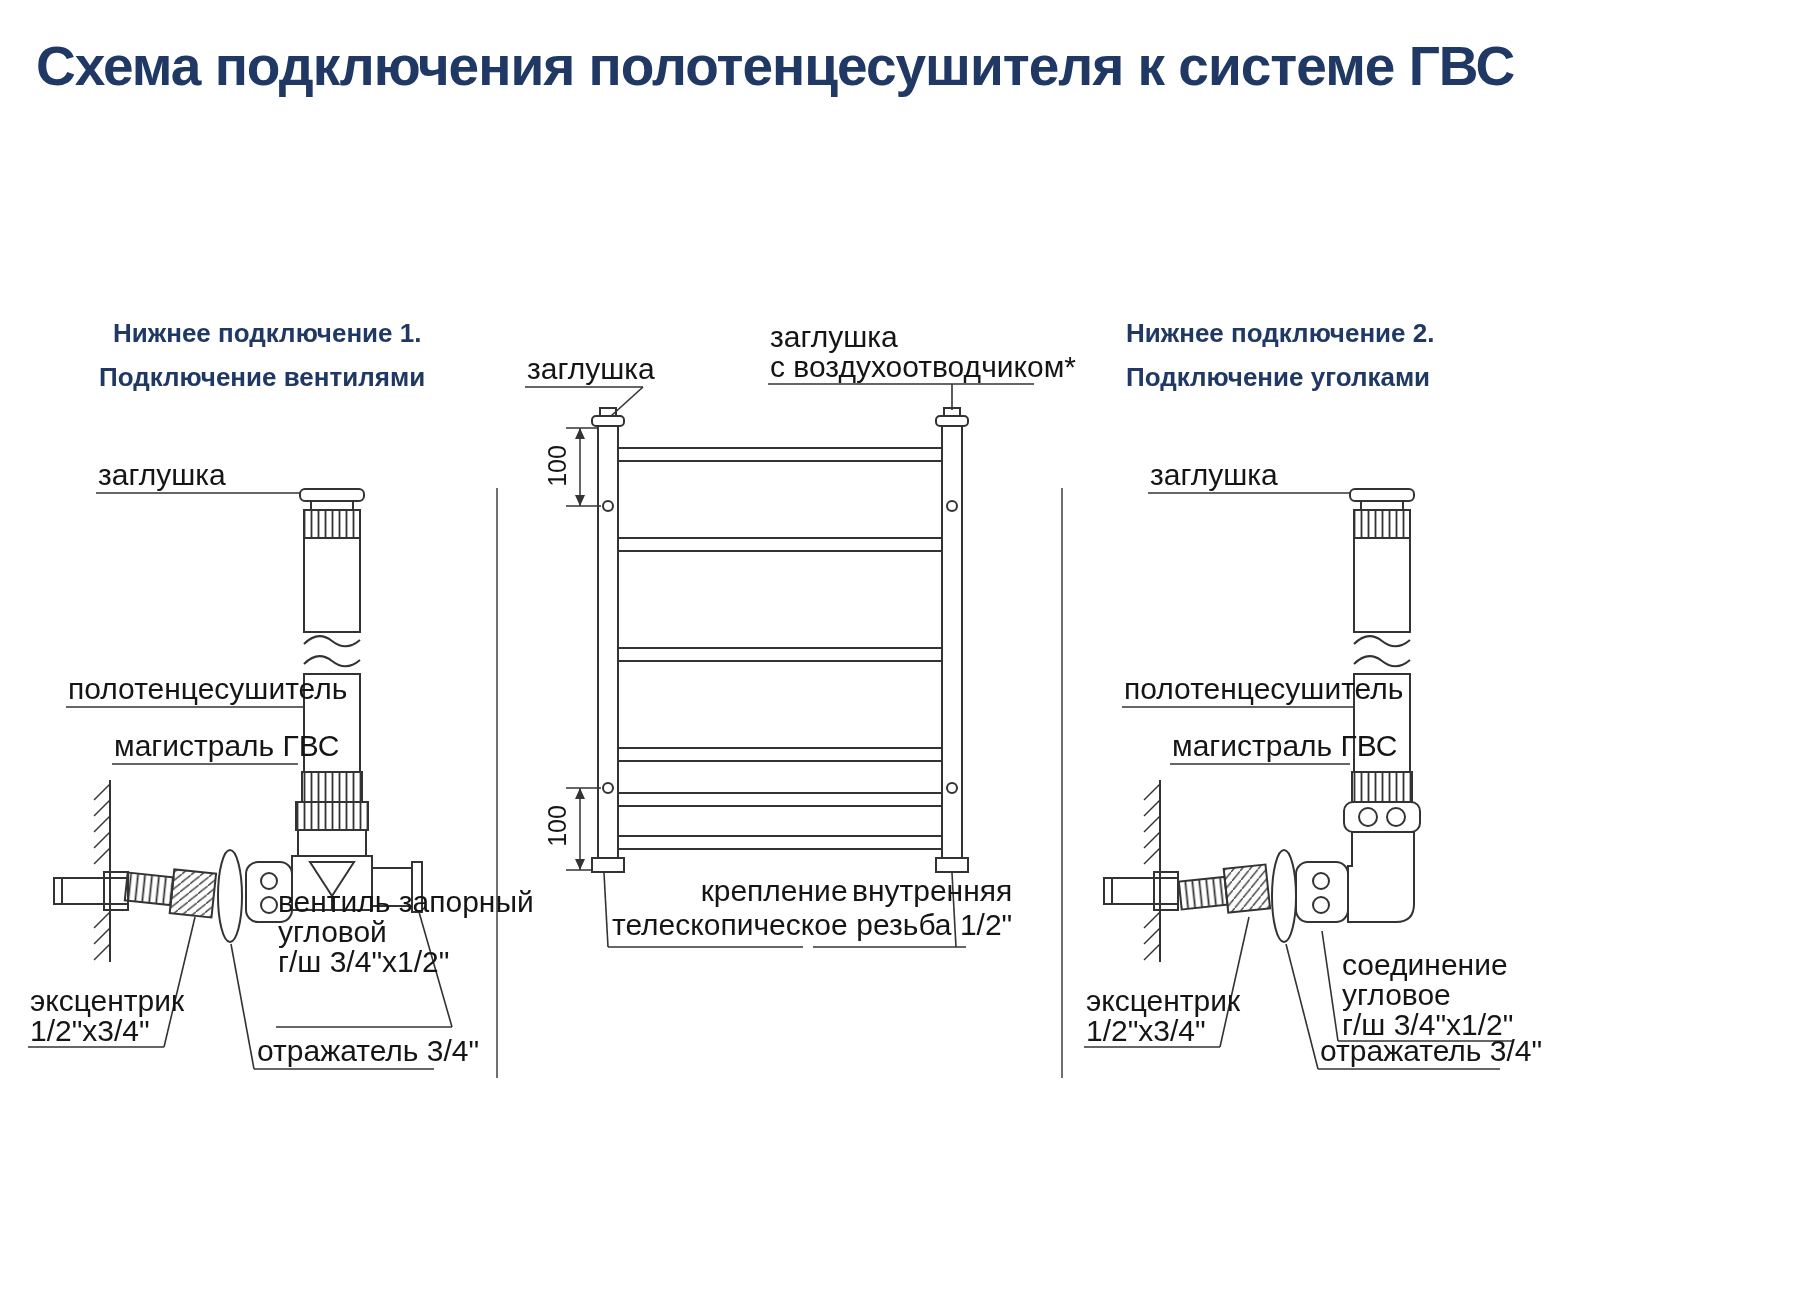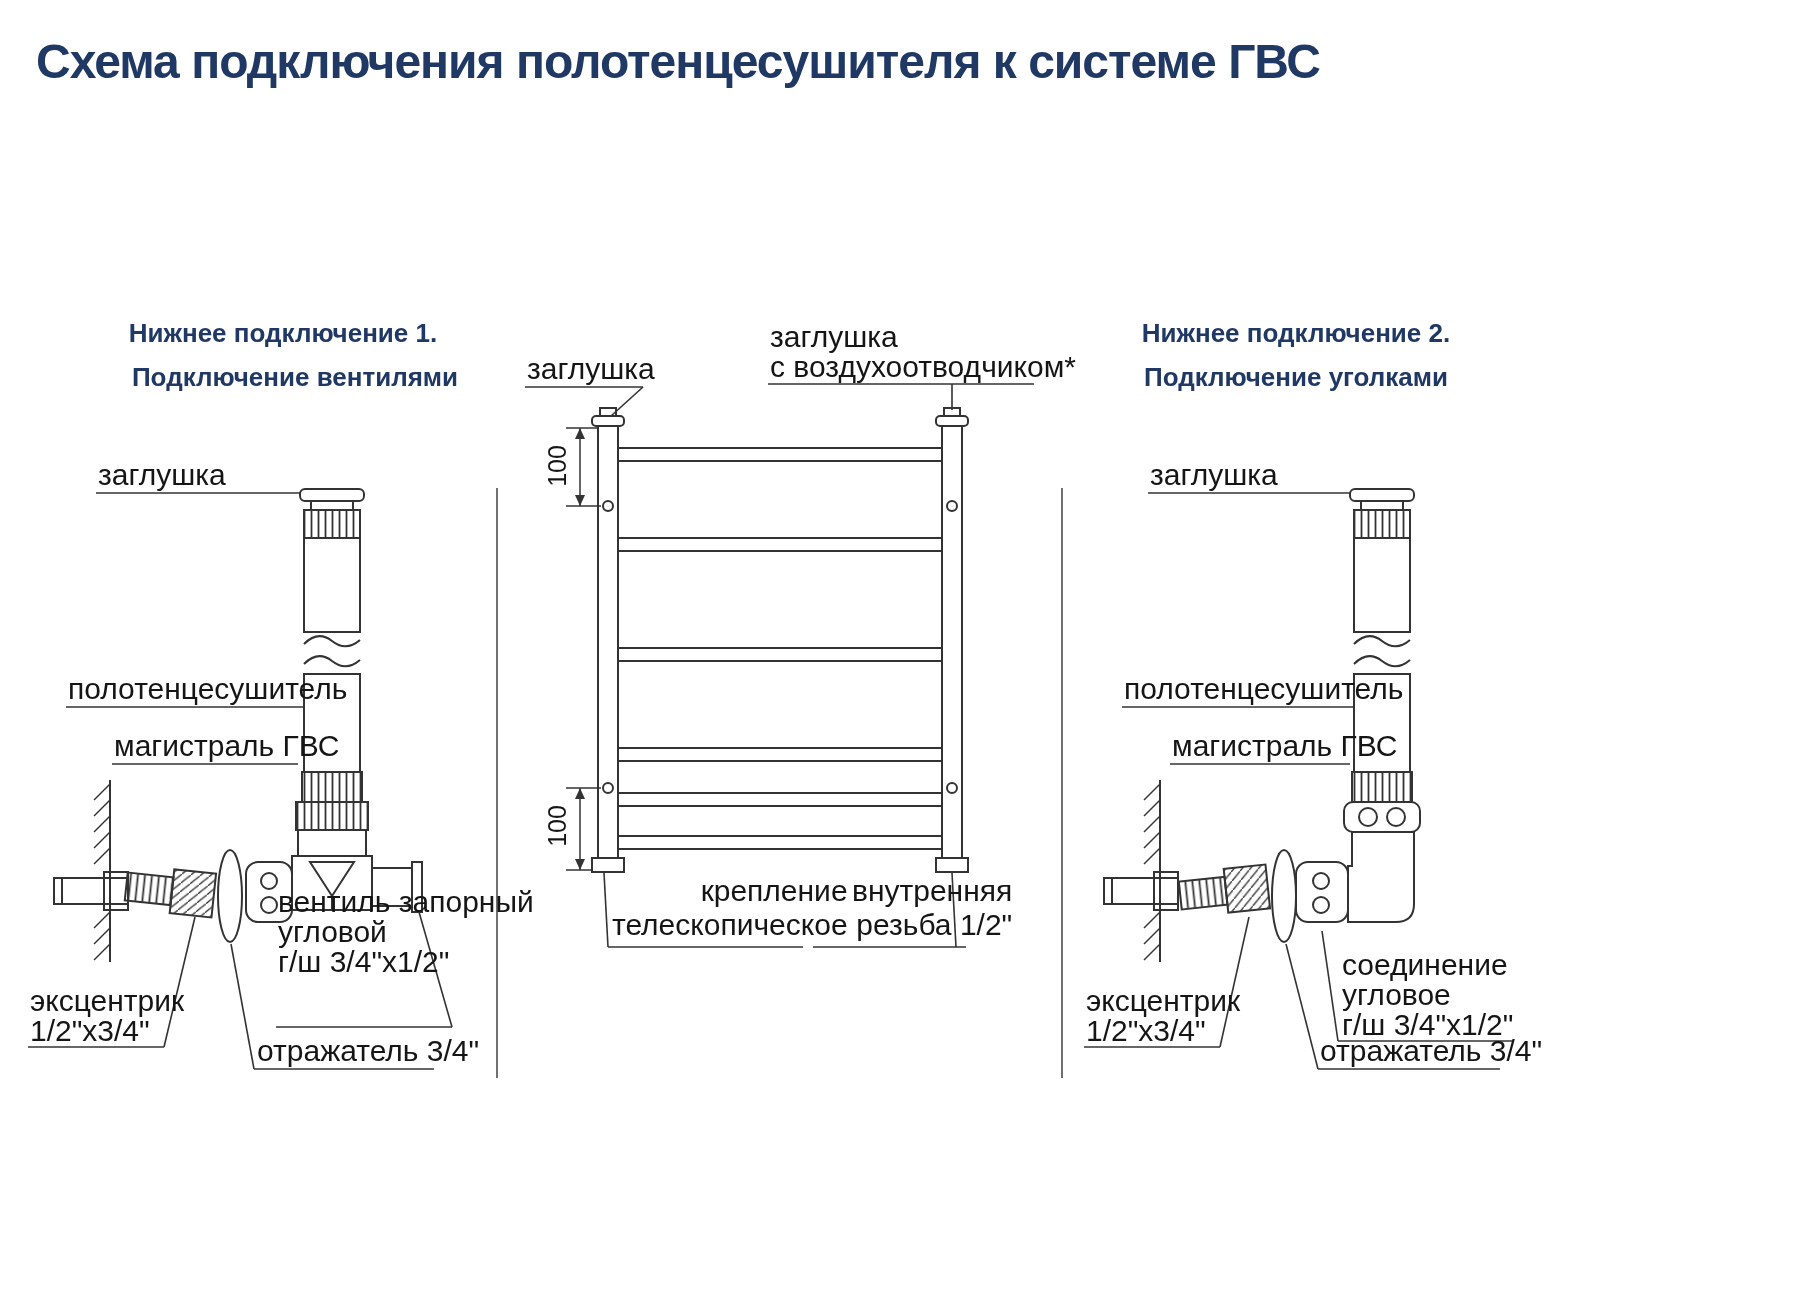"Схема подключения полотенцесушителя к" .title { font-size: 48px -> 55px }
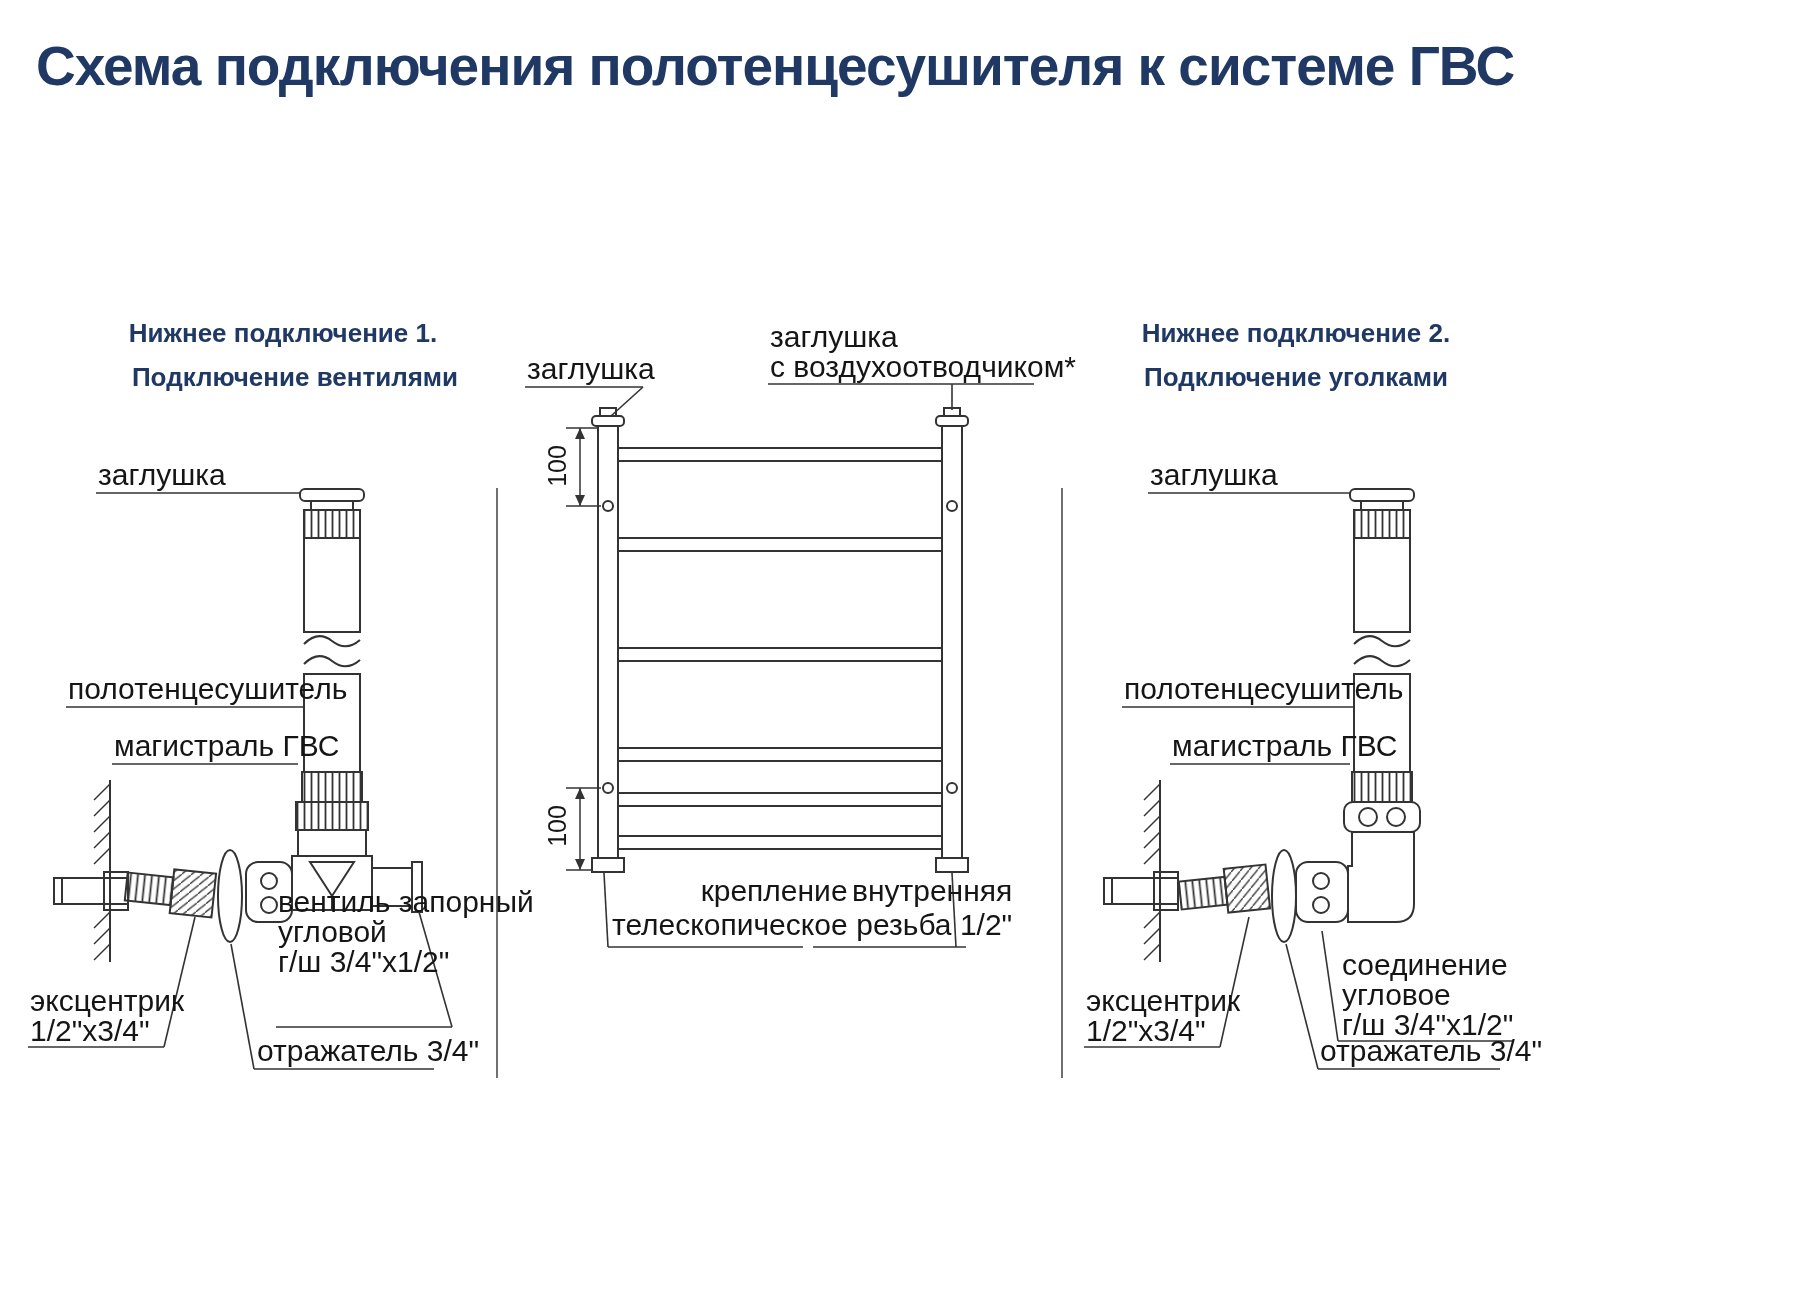"Нижнее подключение 1." .heading { text-align: center -> left }
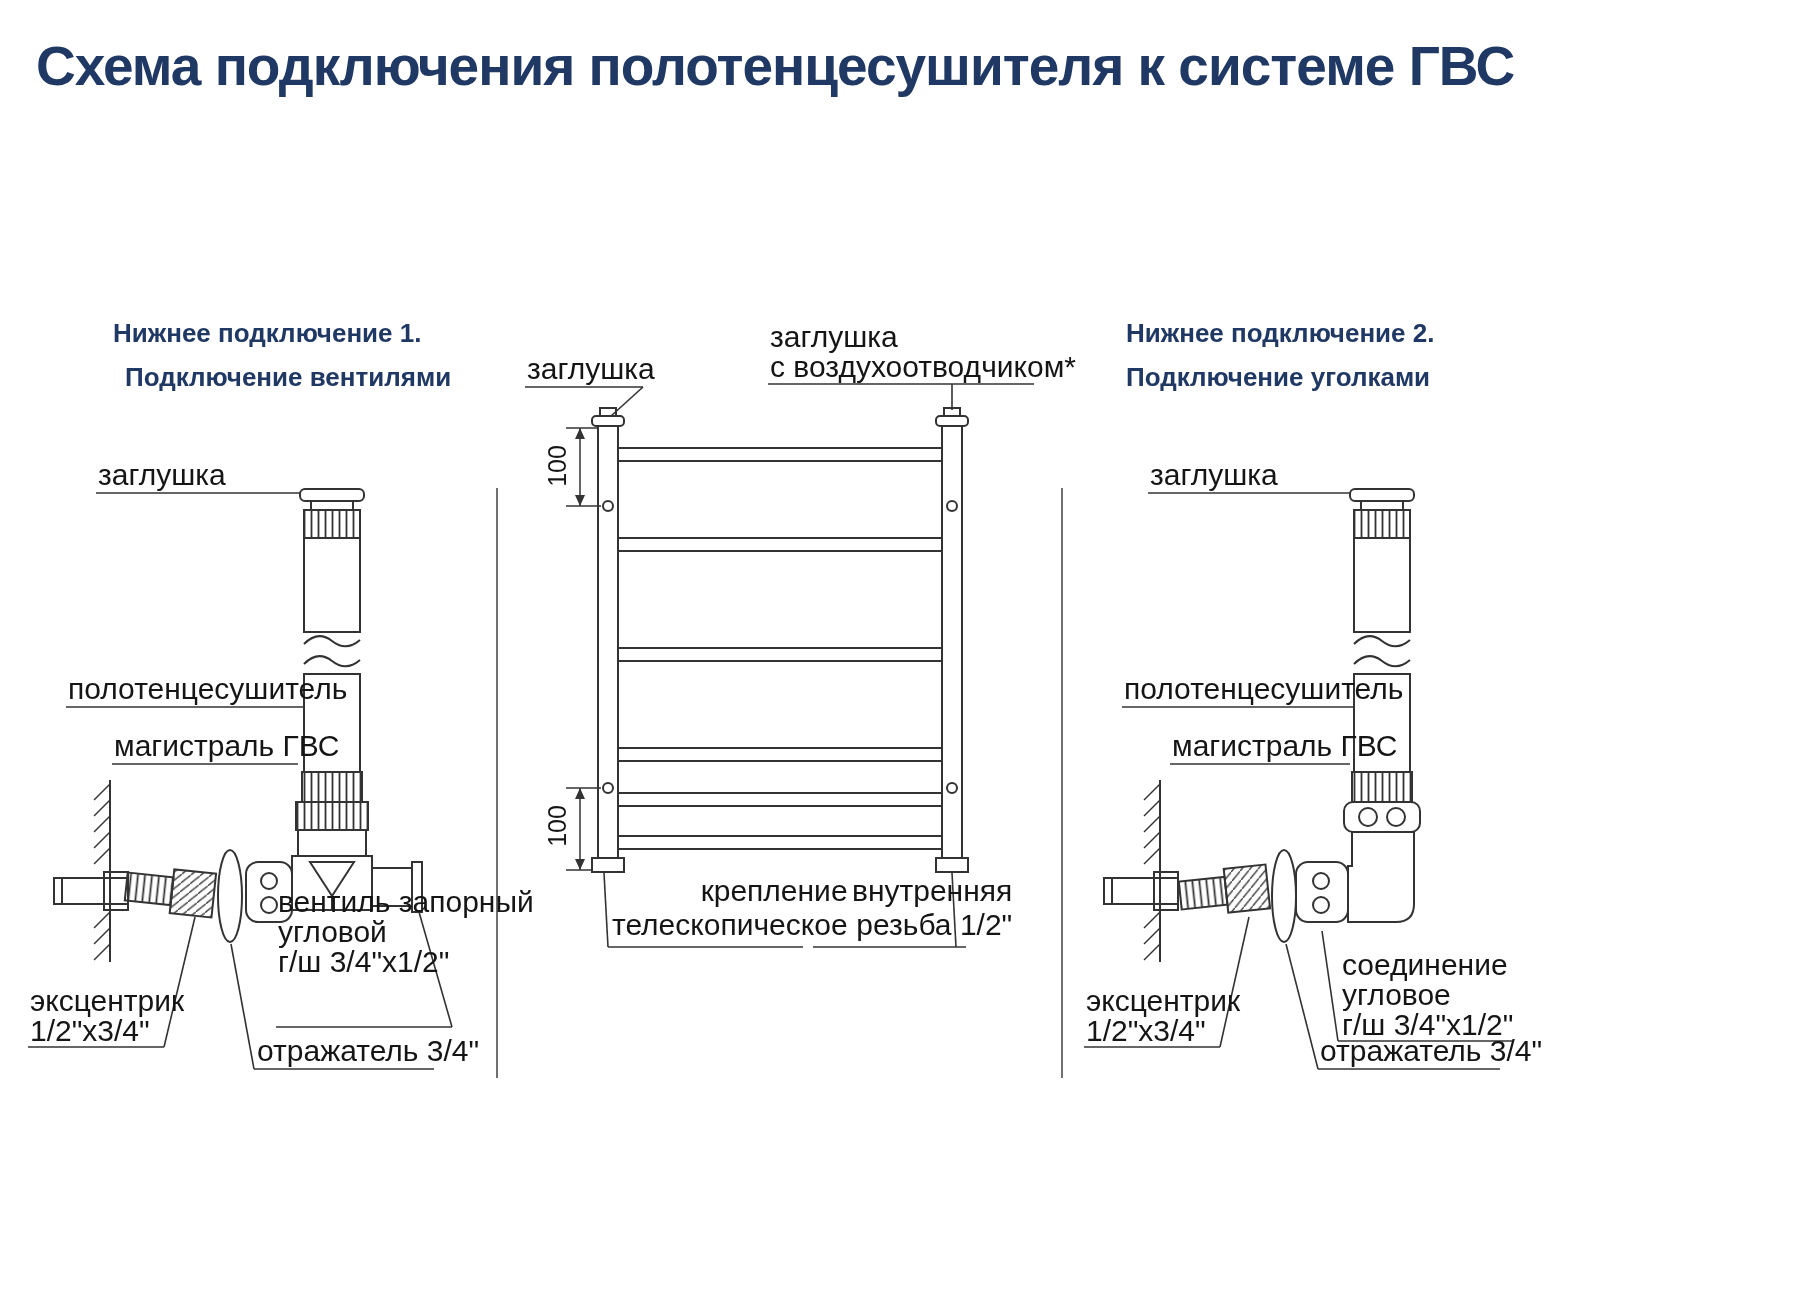"Подключение вентилями" div.heading { left: 125px -> 99px }
